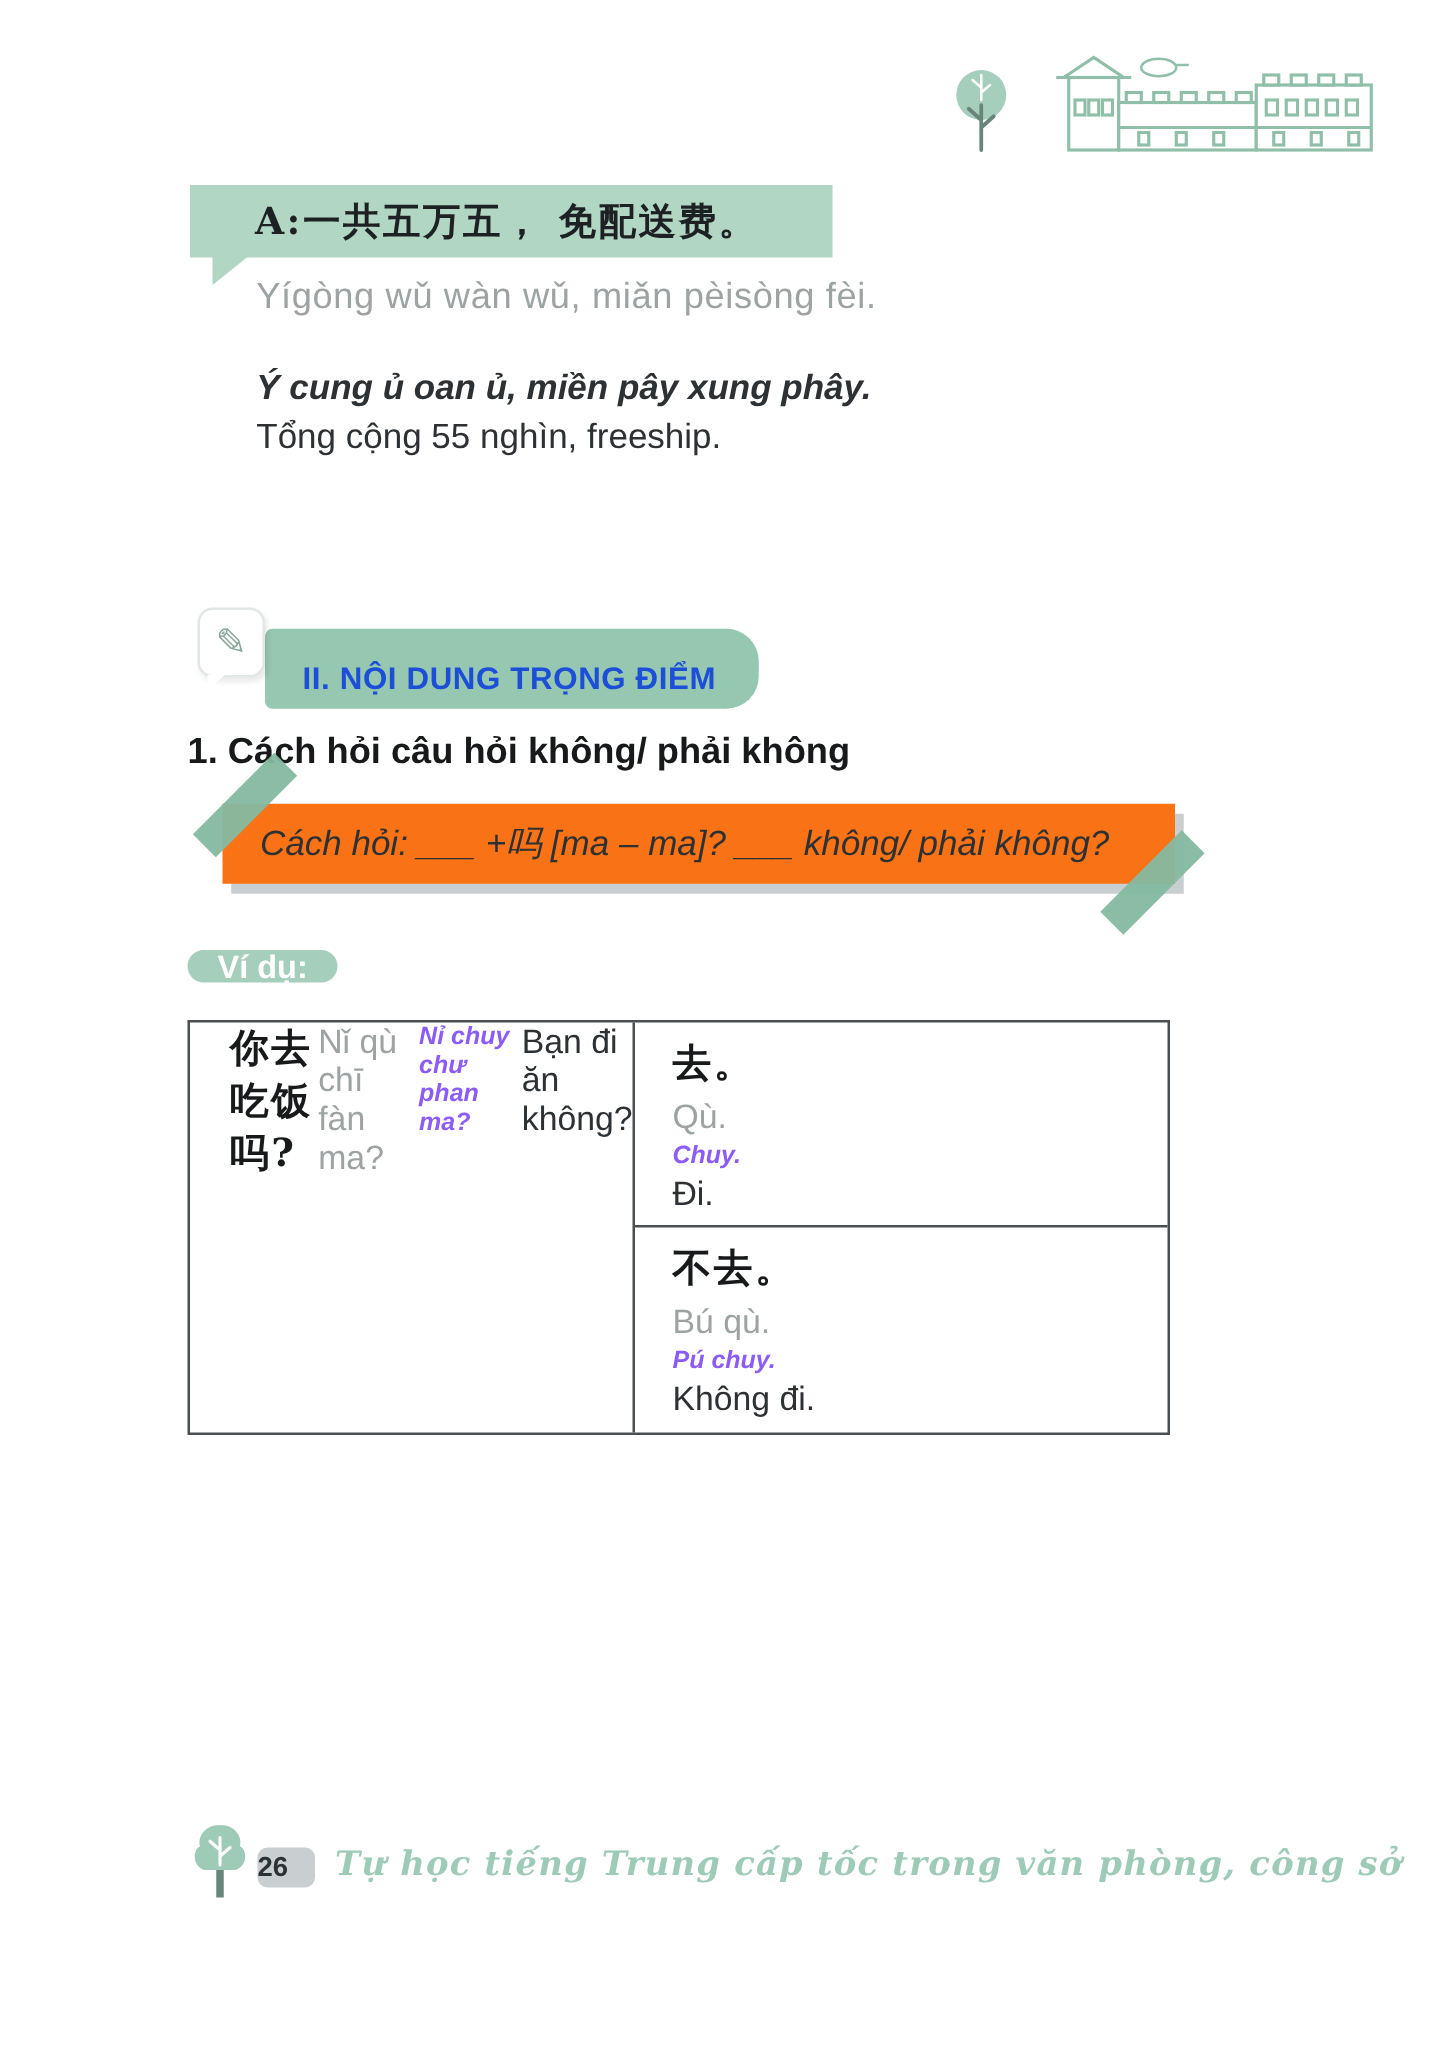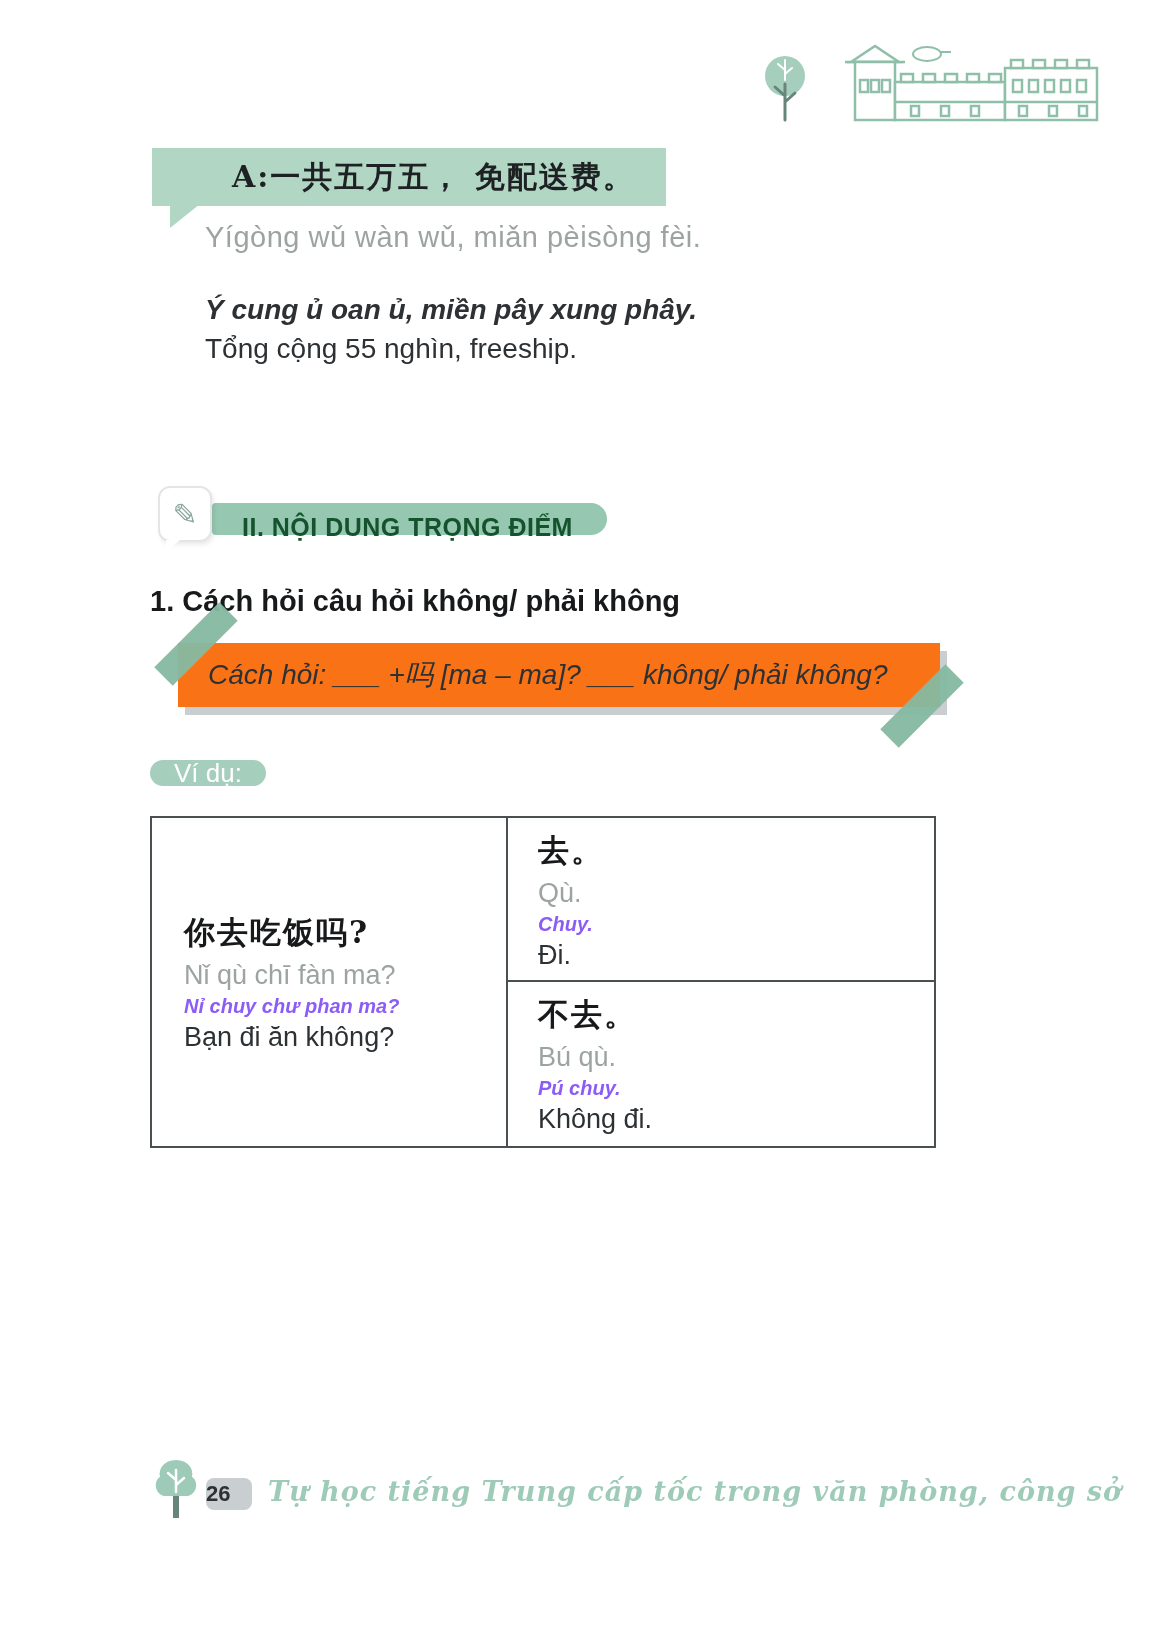"A:一共五万五， 免配送费。" .bubble-a { padding-left: 80px -> 52px }
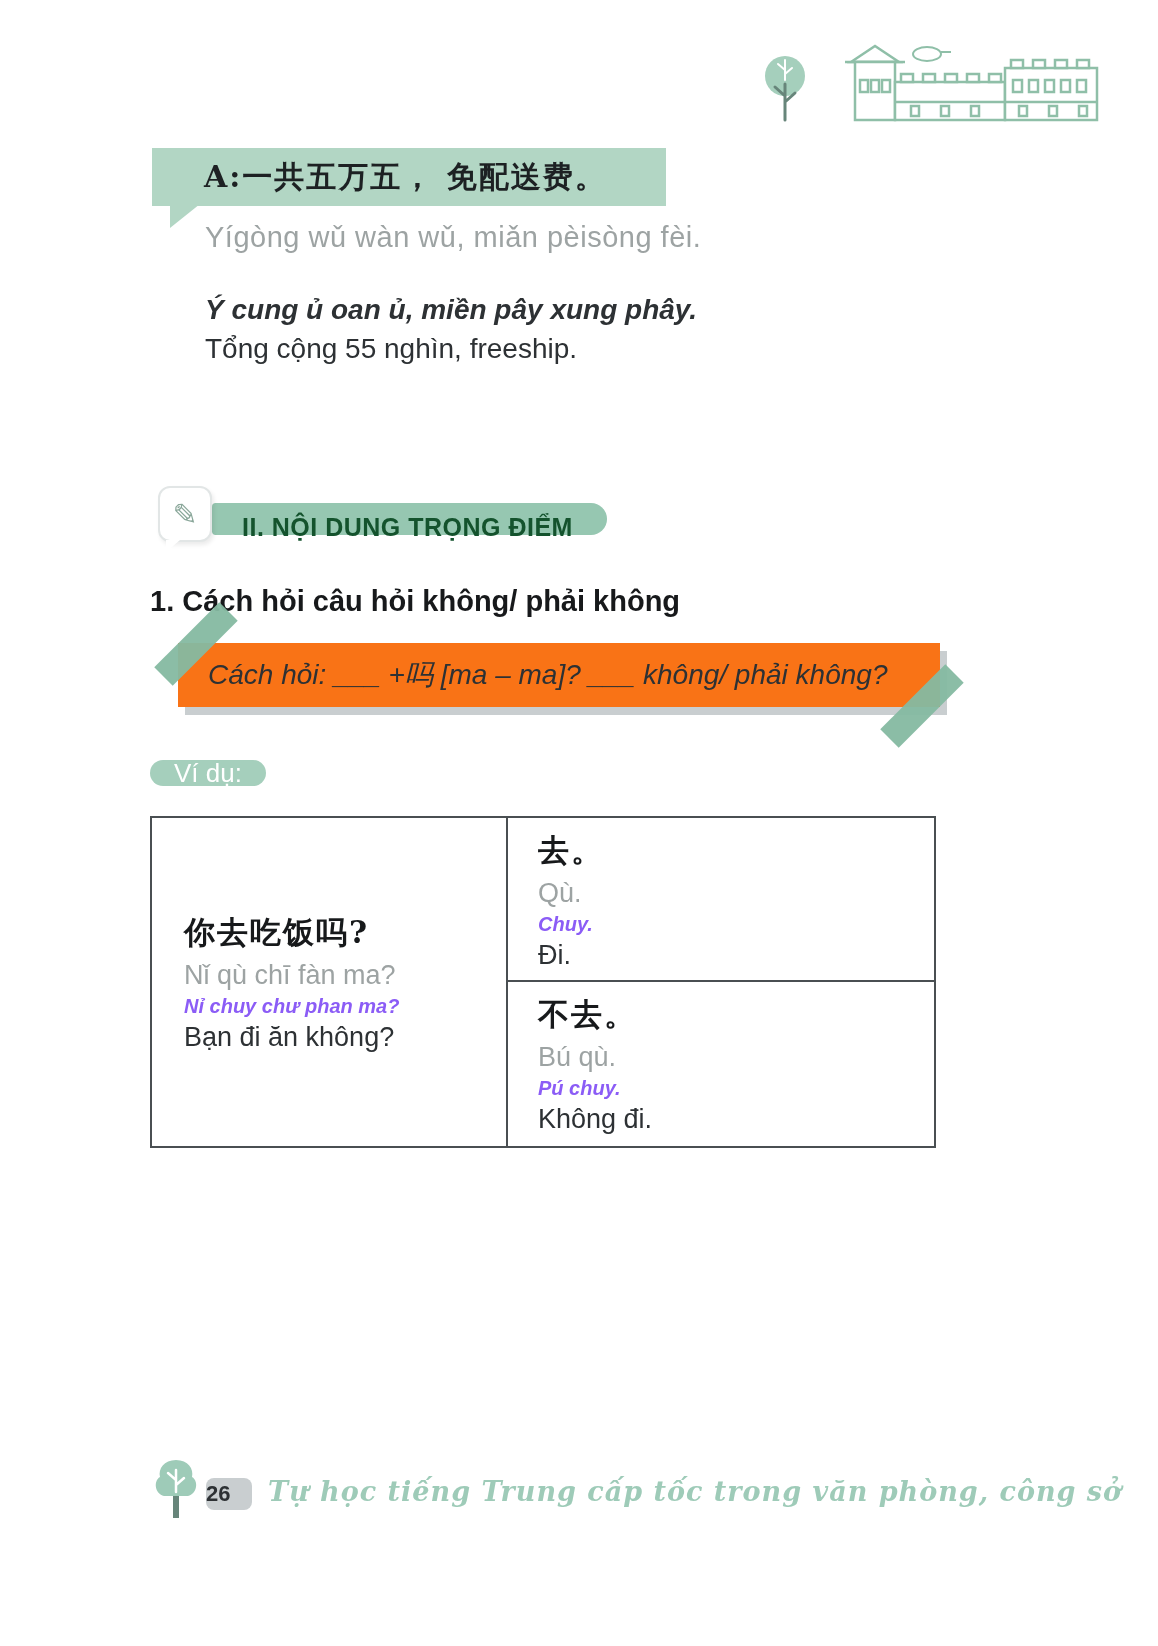"II. NỘI DUNG TRỌNG ĐIỂM" .section-badge { color: #14532d -> #1d4ed8; height: 32px -> 64px }
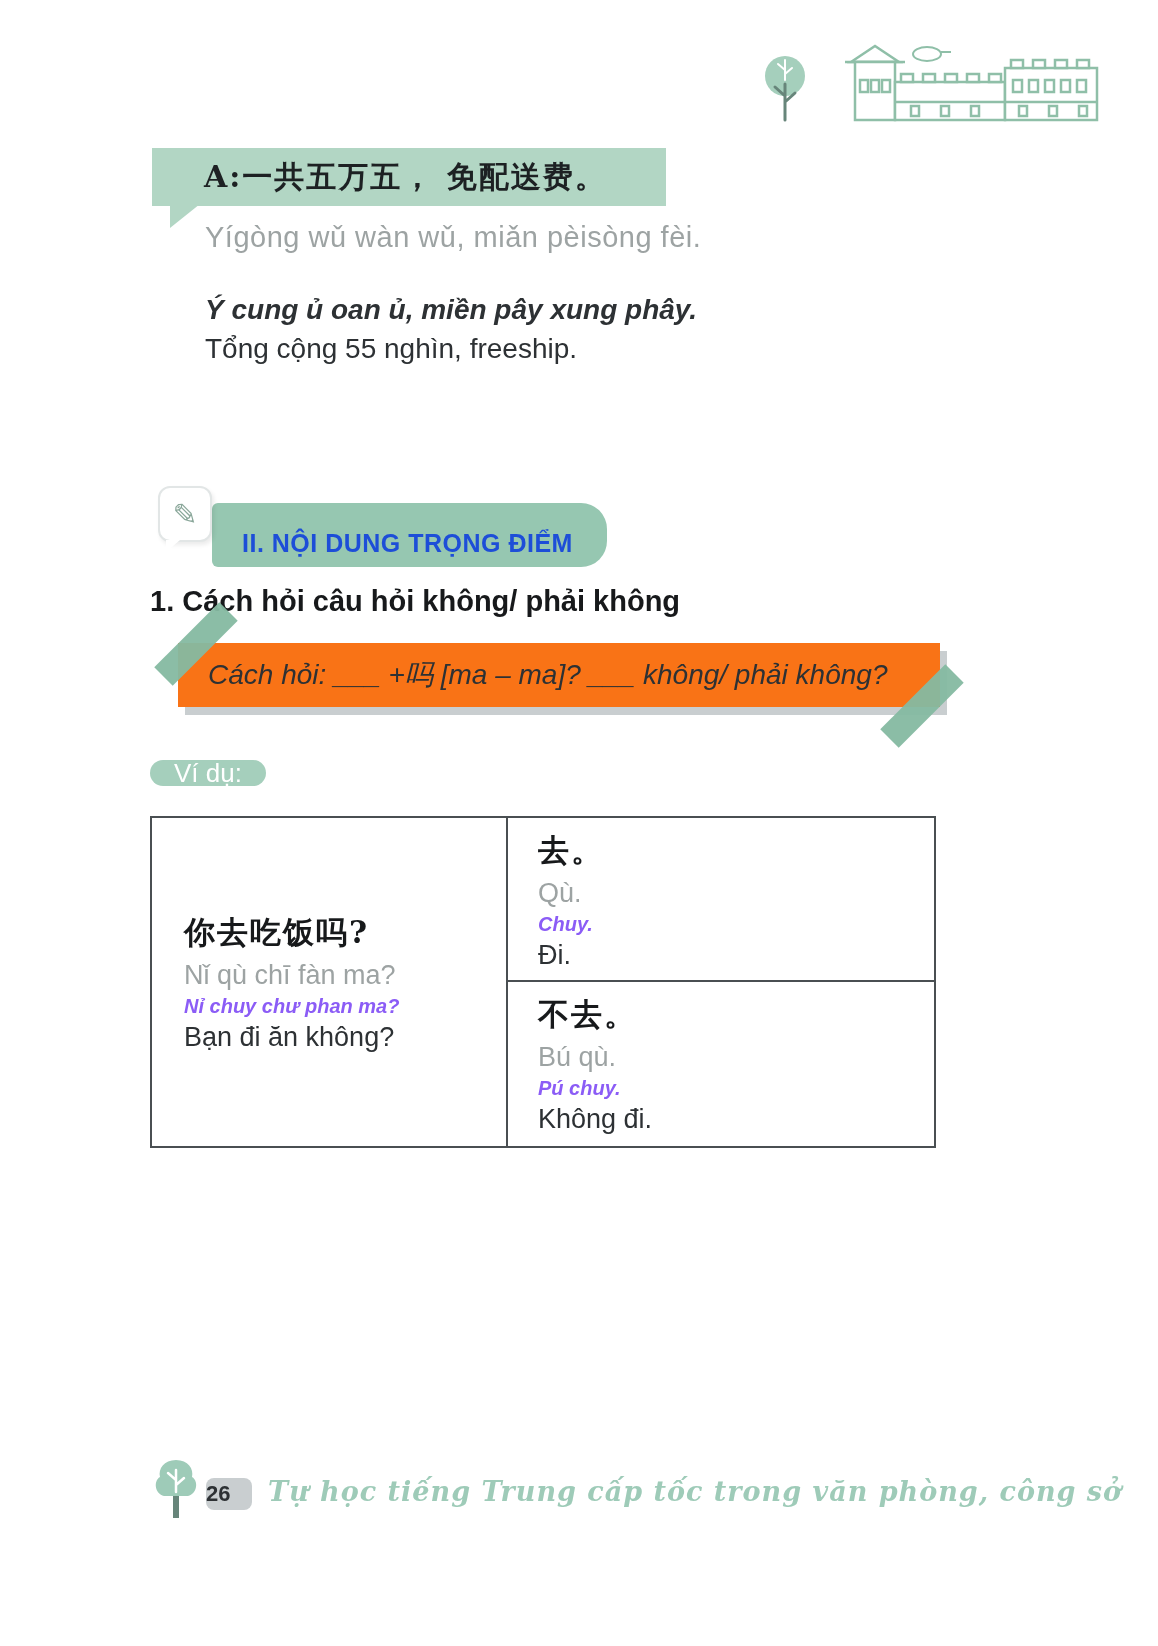"Ví dụ:" .vidu-pill { font-weight: normal -> bold }
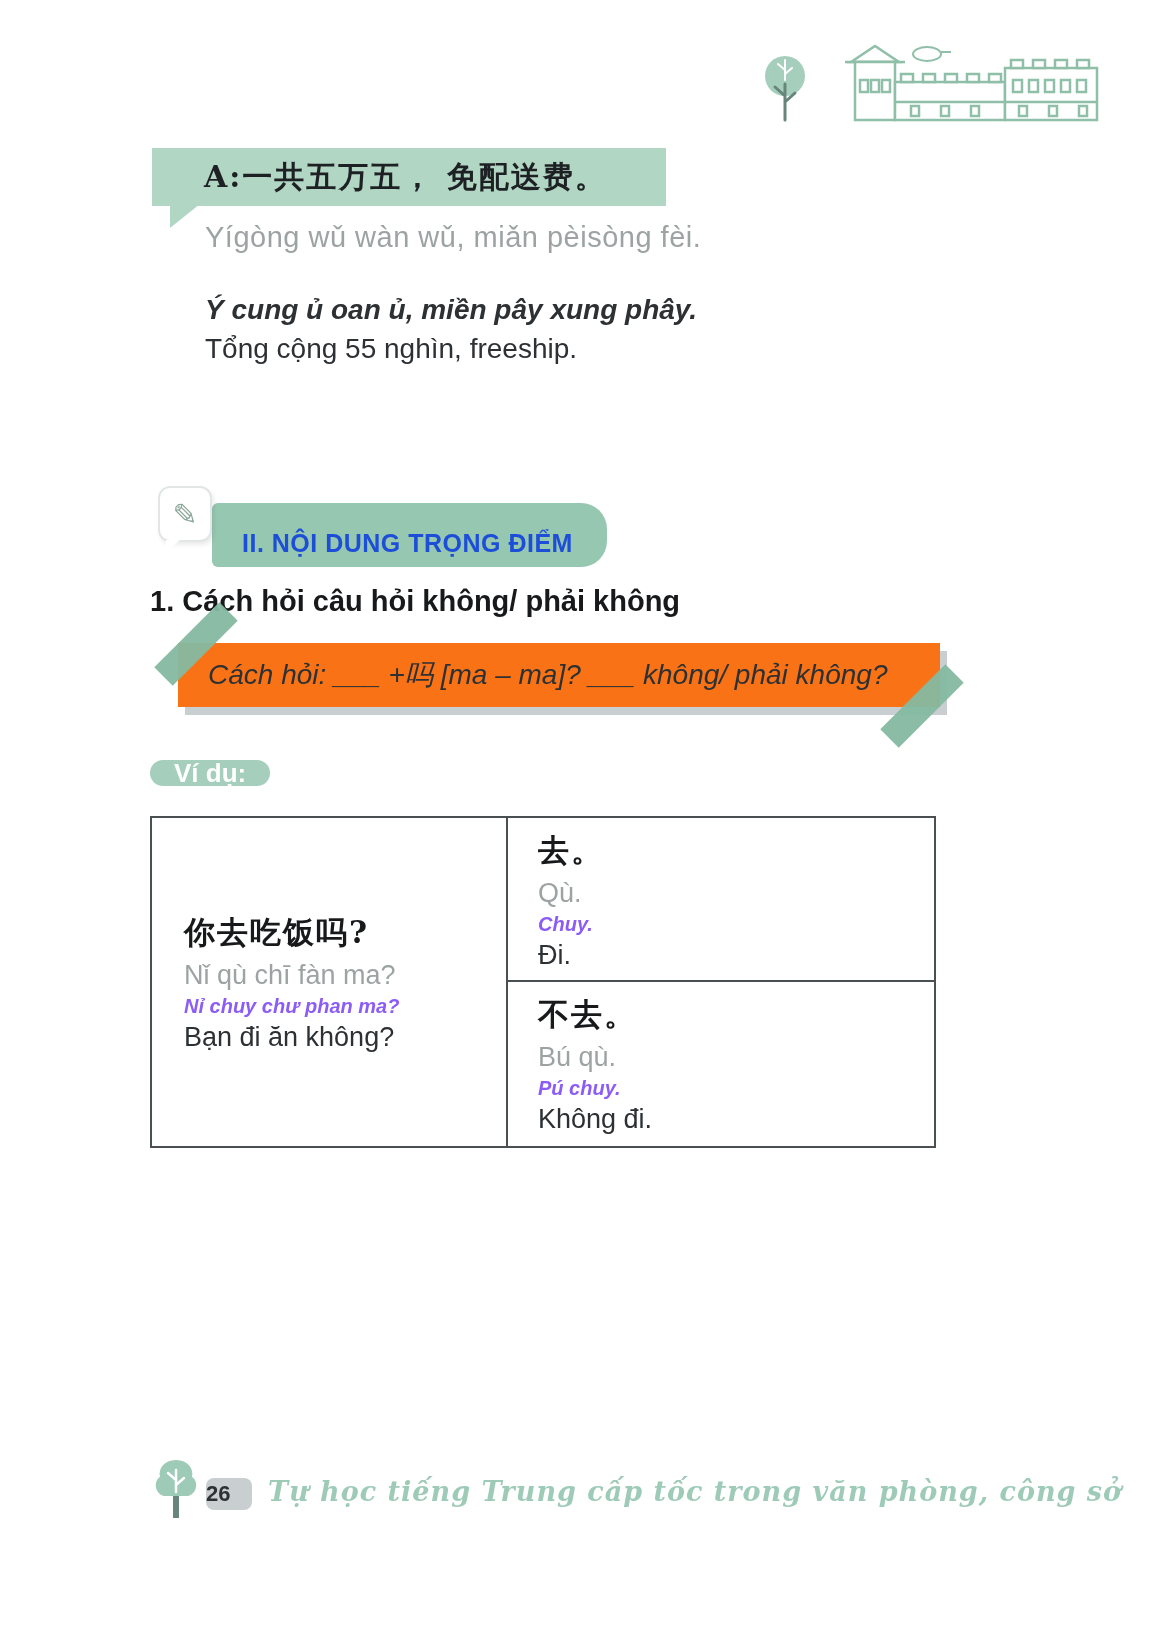"你去吃饭吗?" .cell-question { flex-direction: column -> row }
